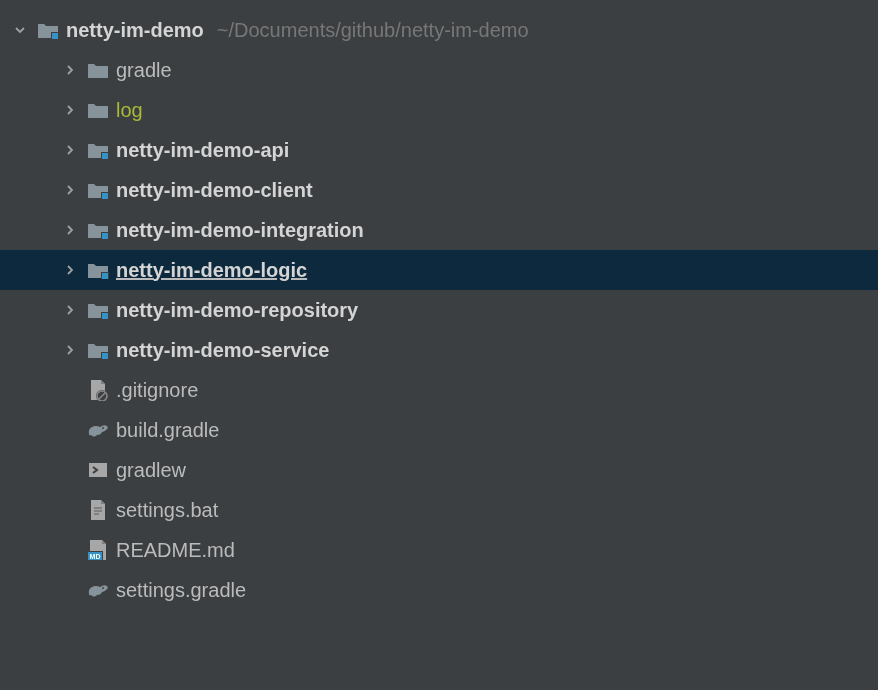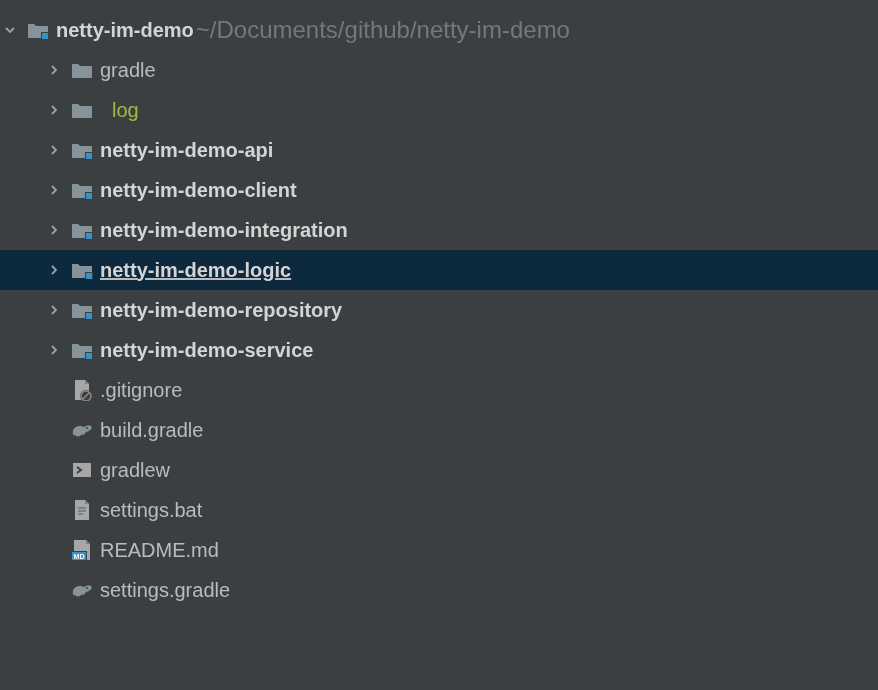"netty-im-demo" .tree-row { padding-left: none -> 10px }
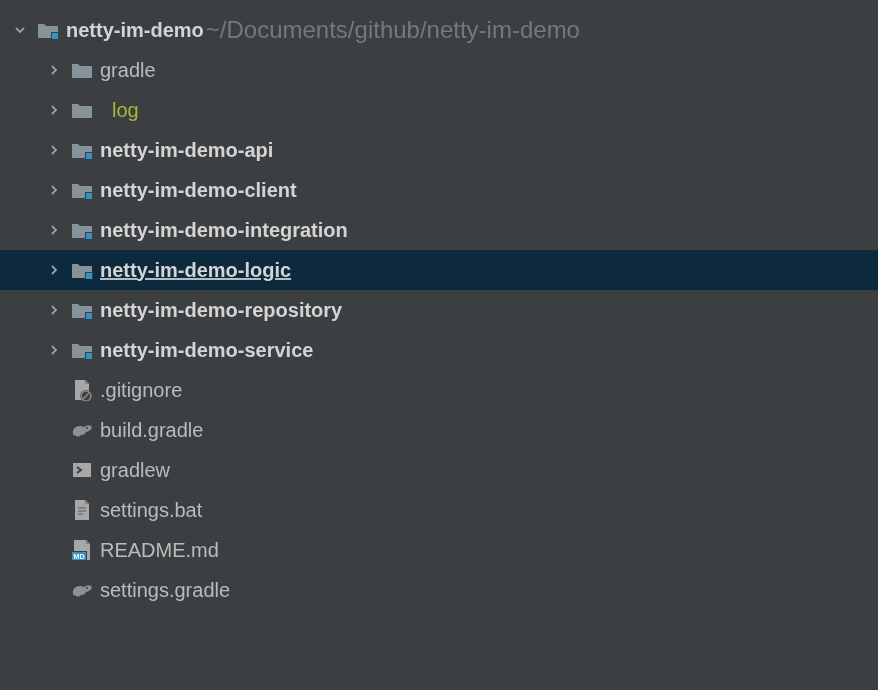"~/Documents/github/netty-im-demo" .path-hint { font-size: 24px -> 20px; margin-left: 2px -> 13px }
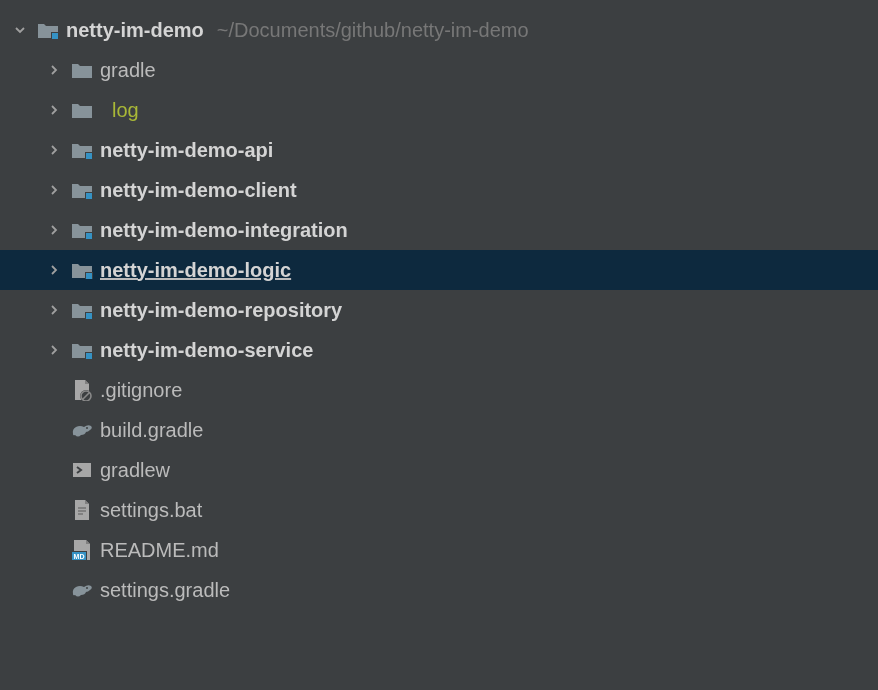"gradle" .indent-1 { padding-left: 44px -> 60px }
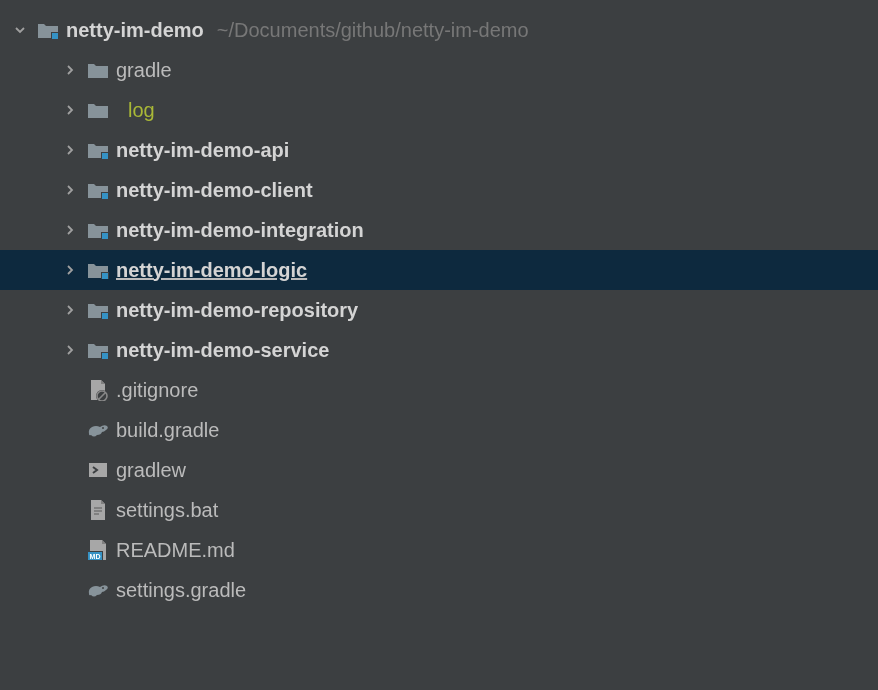"log" .label.olive { margin-left: 12px -> none }
